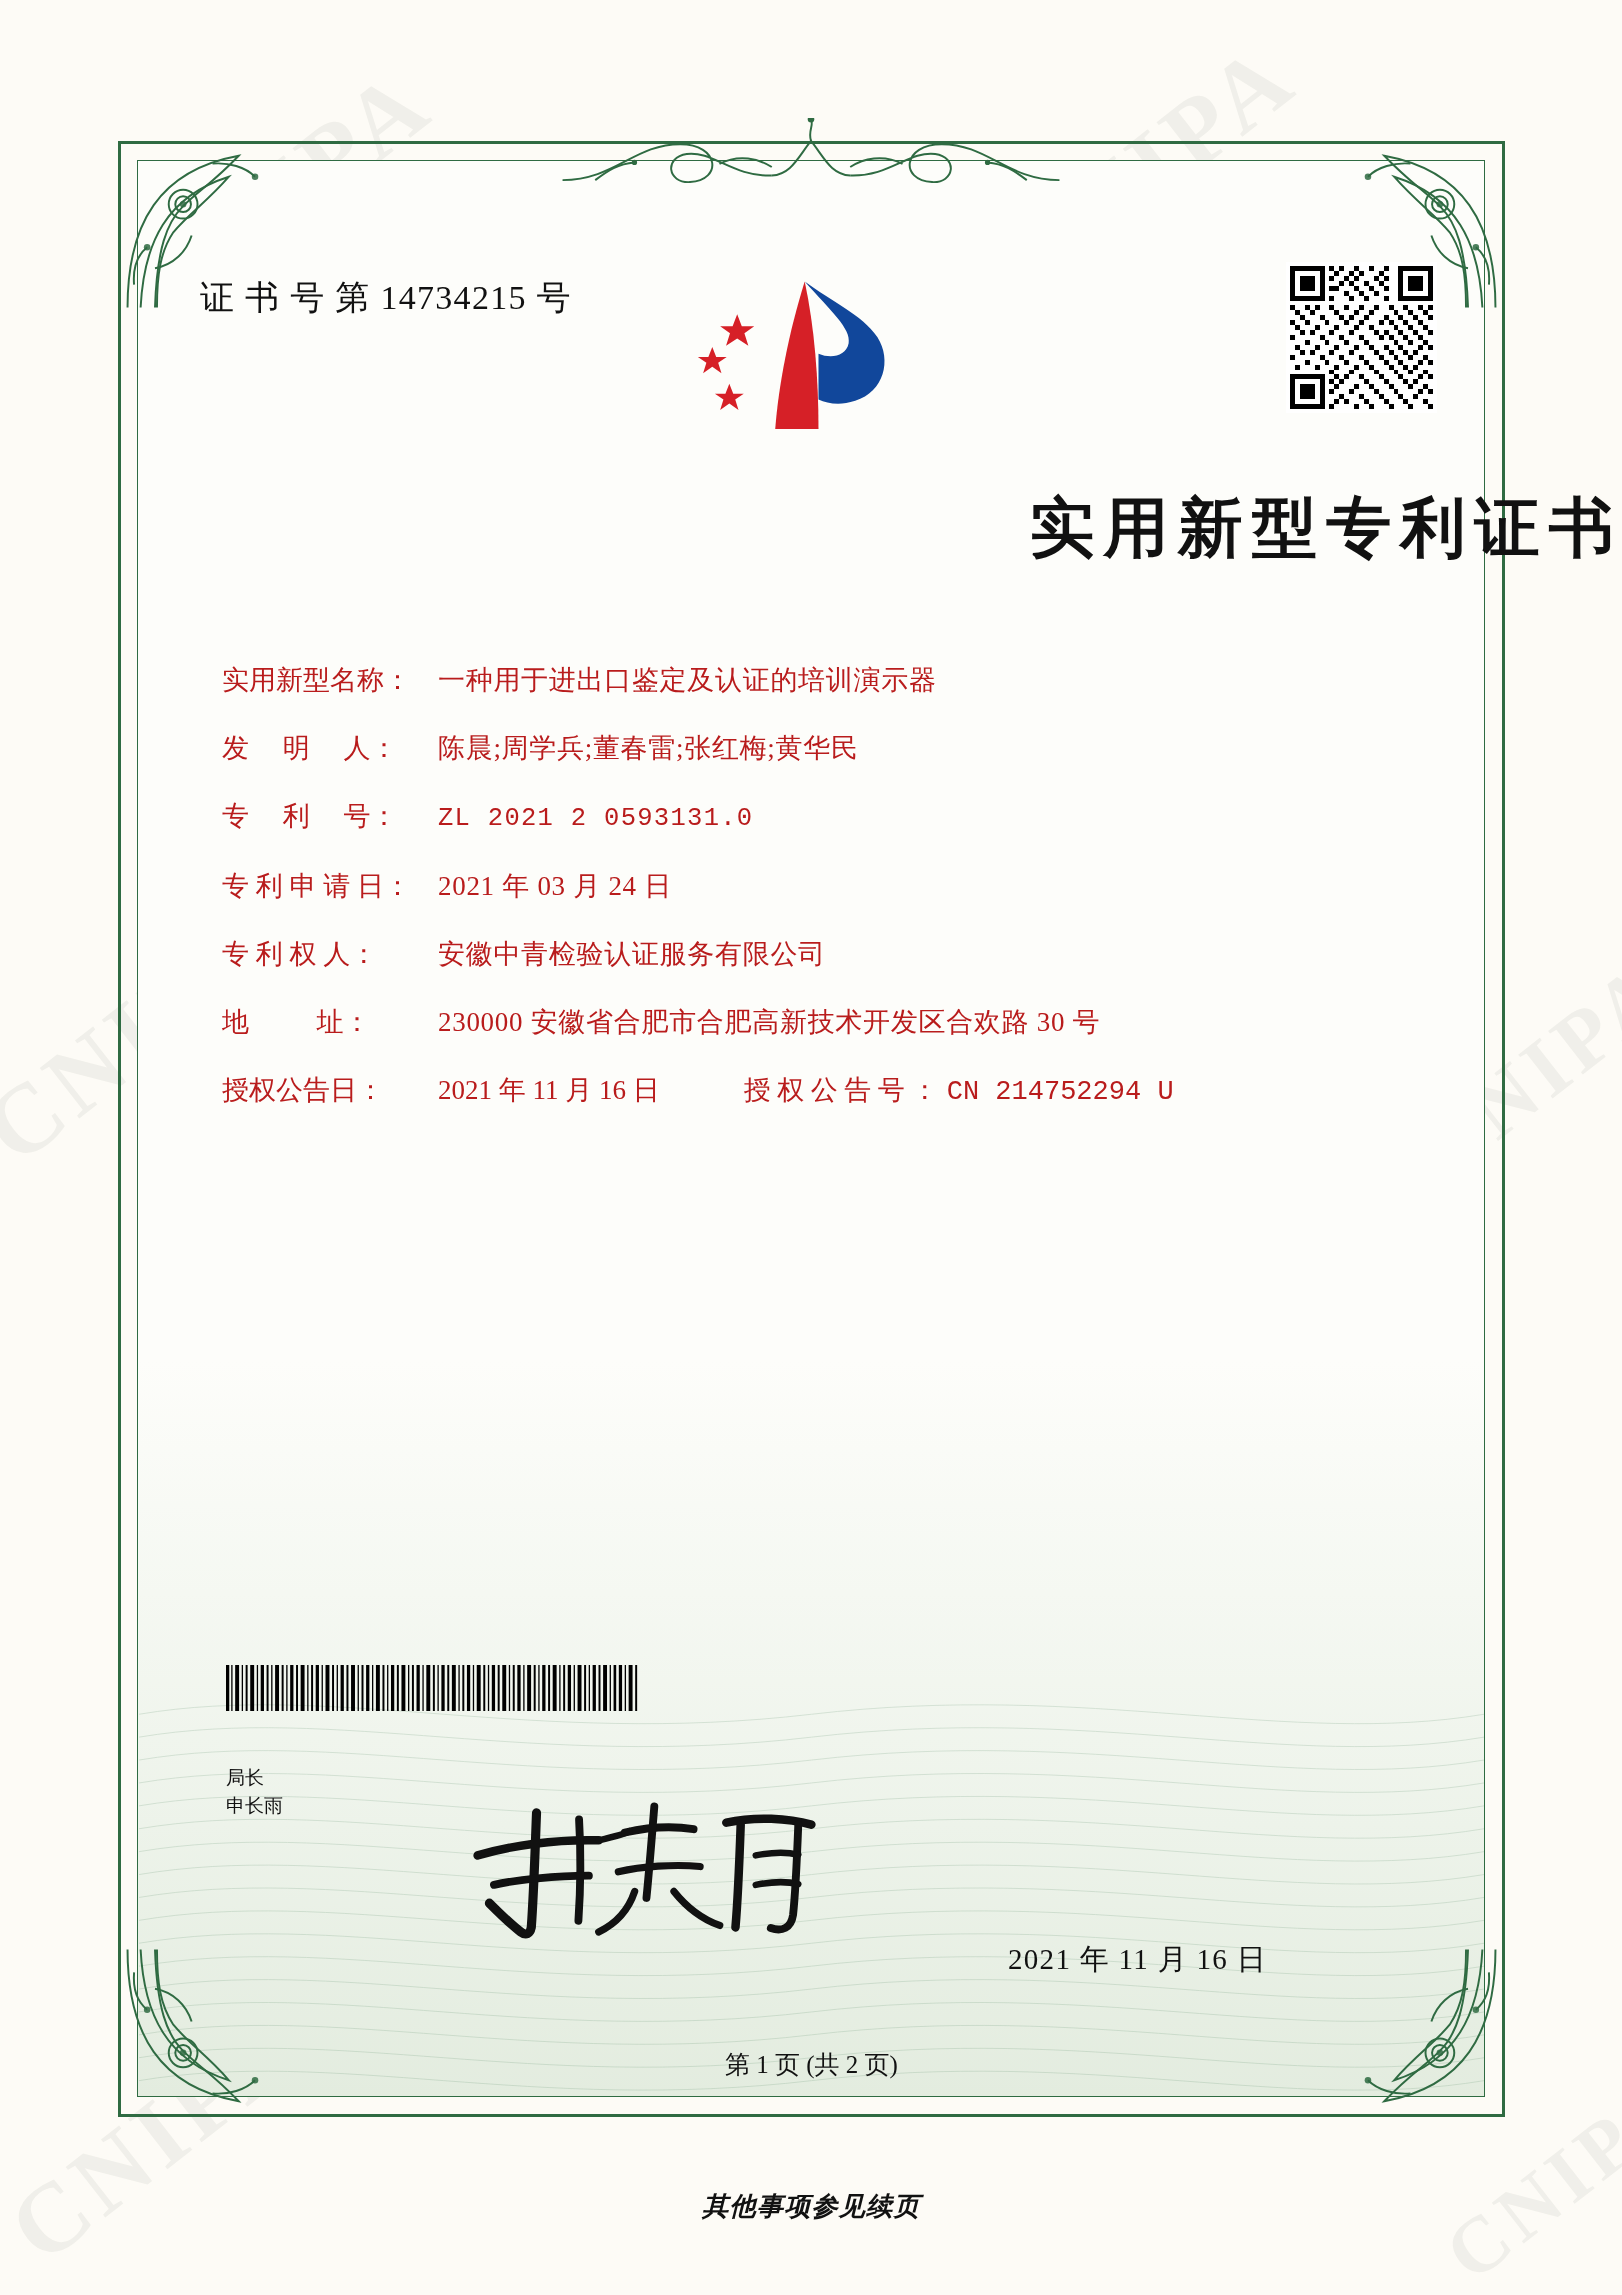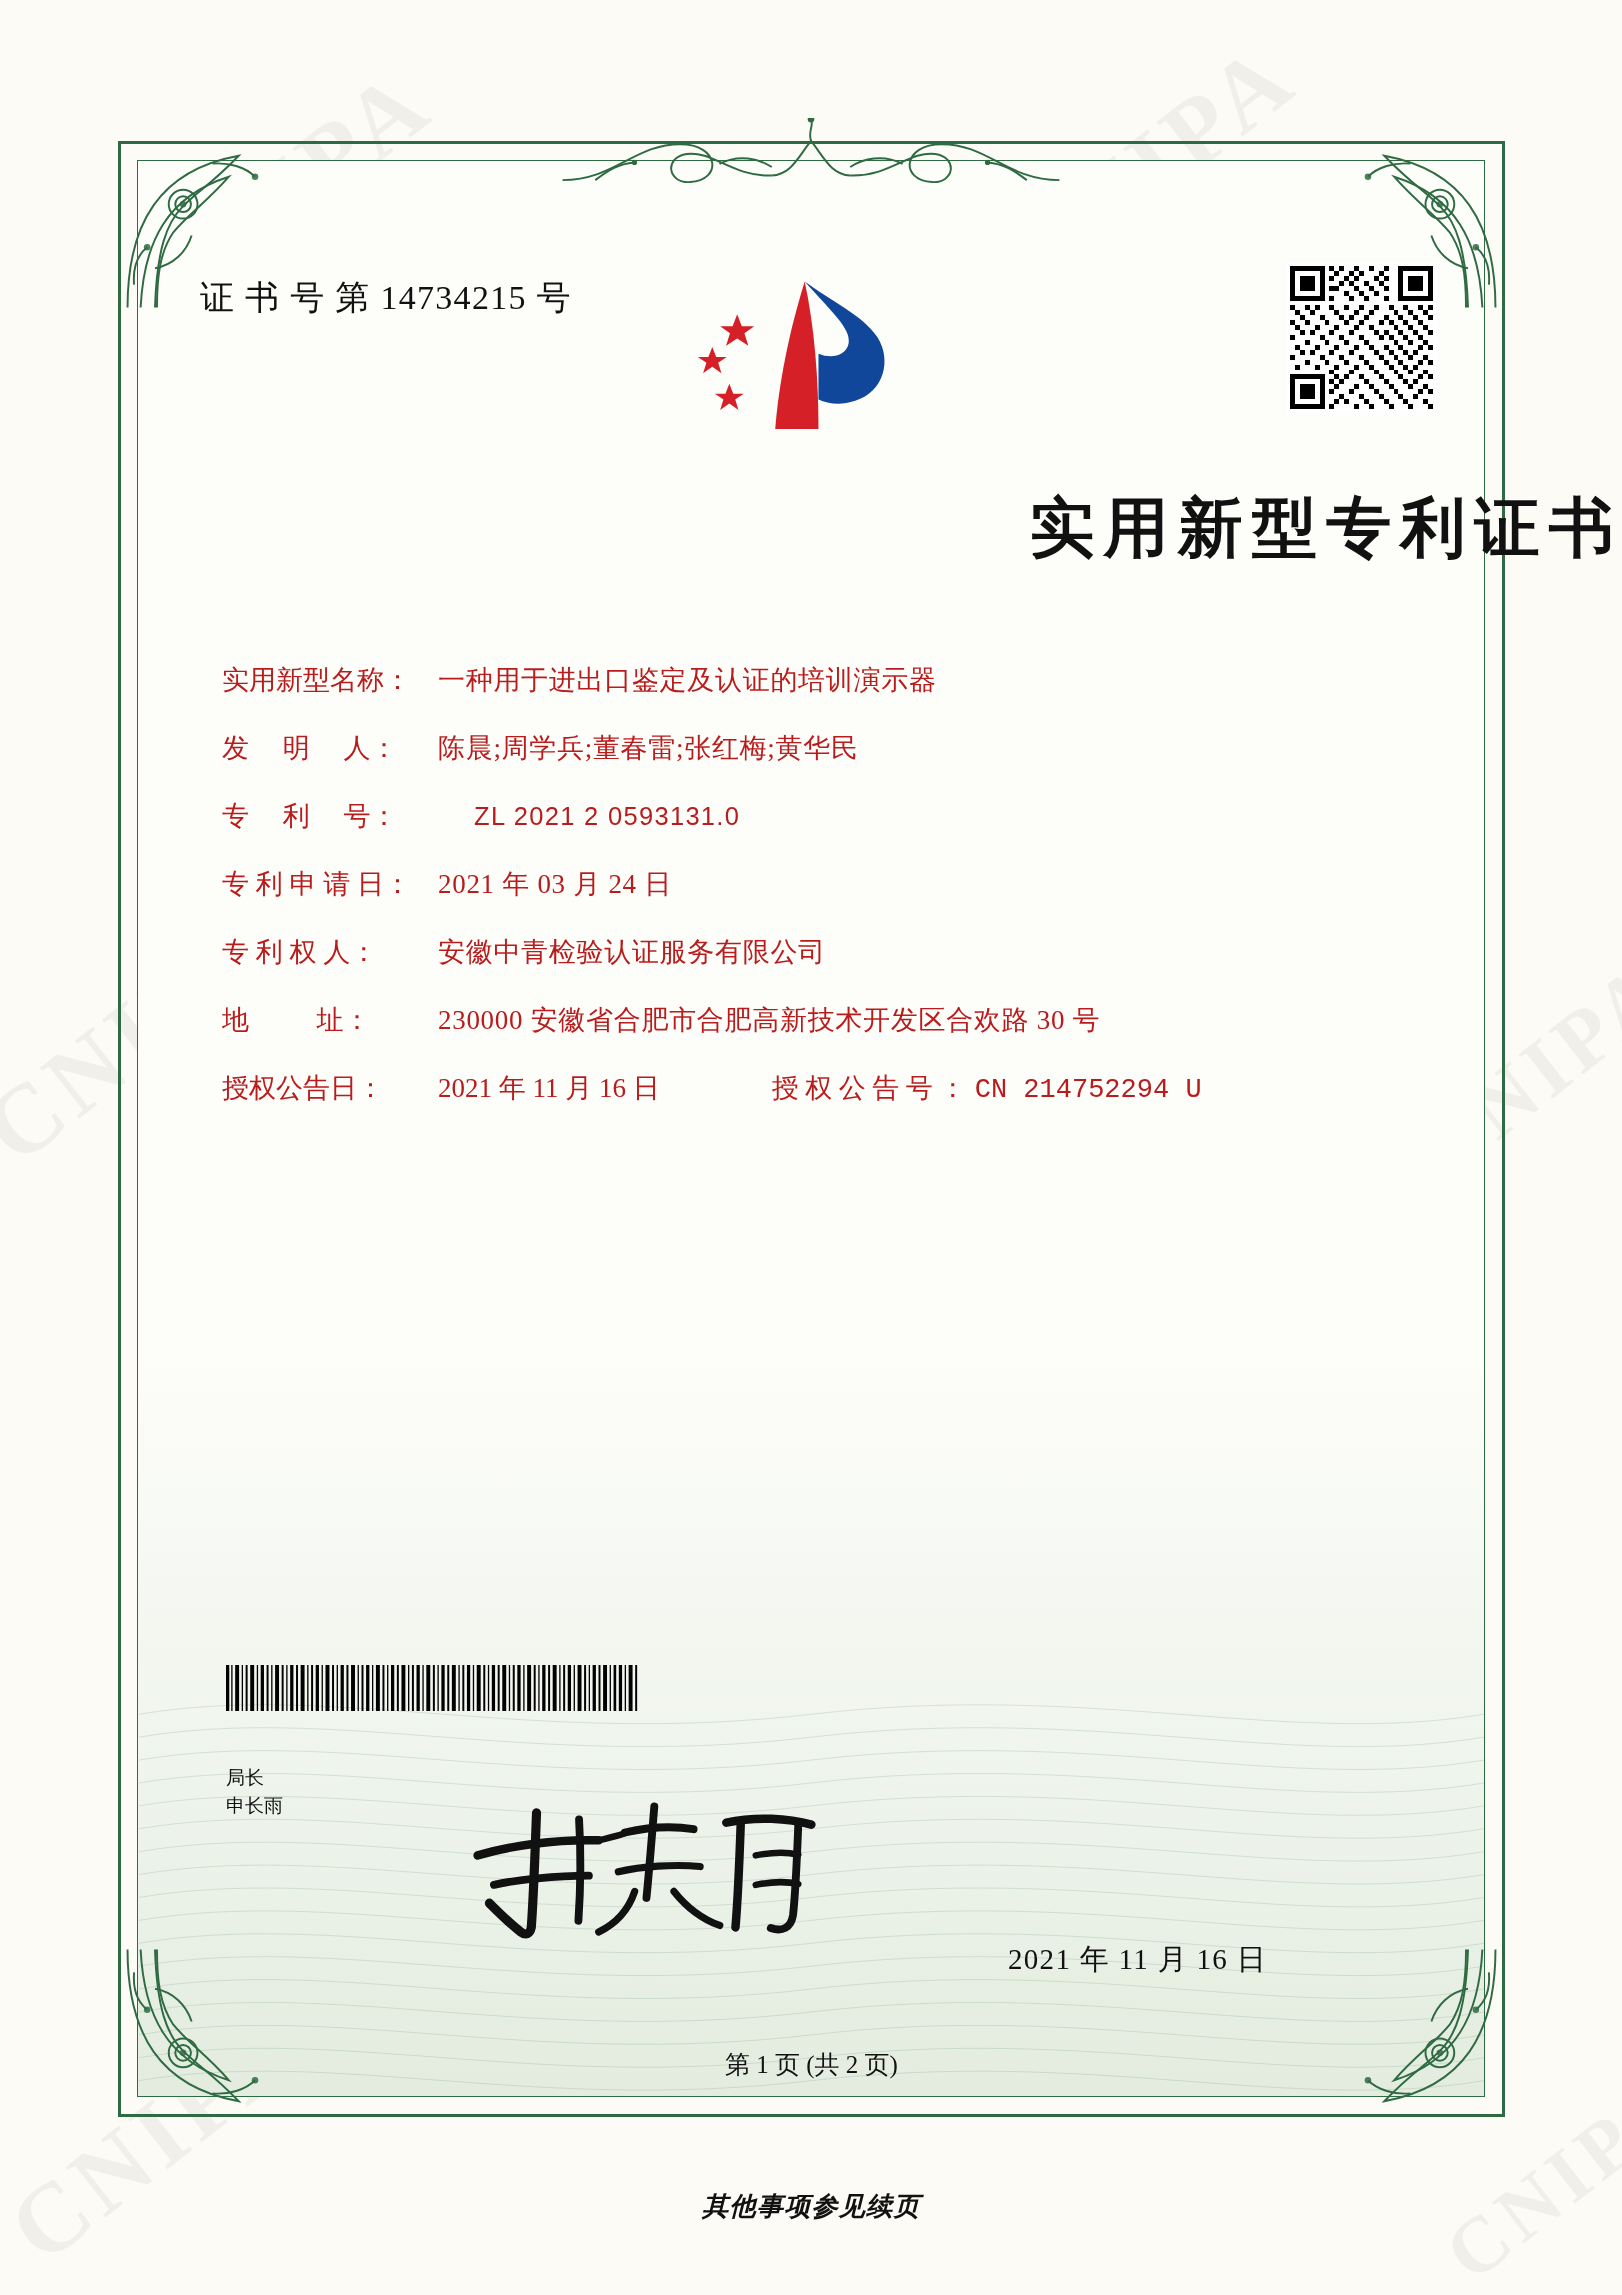"ZL 2021 2 0593131.0" .f-value.mono { font-family: Liberation Sans, sans-serif -> Liberation Mono, monospace; margin-left: 36px -> none }
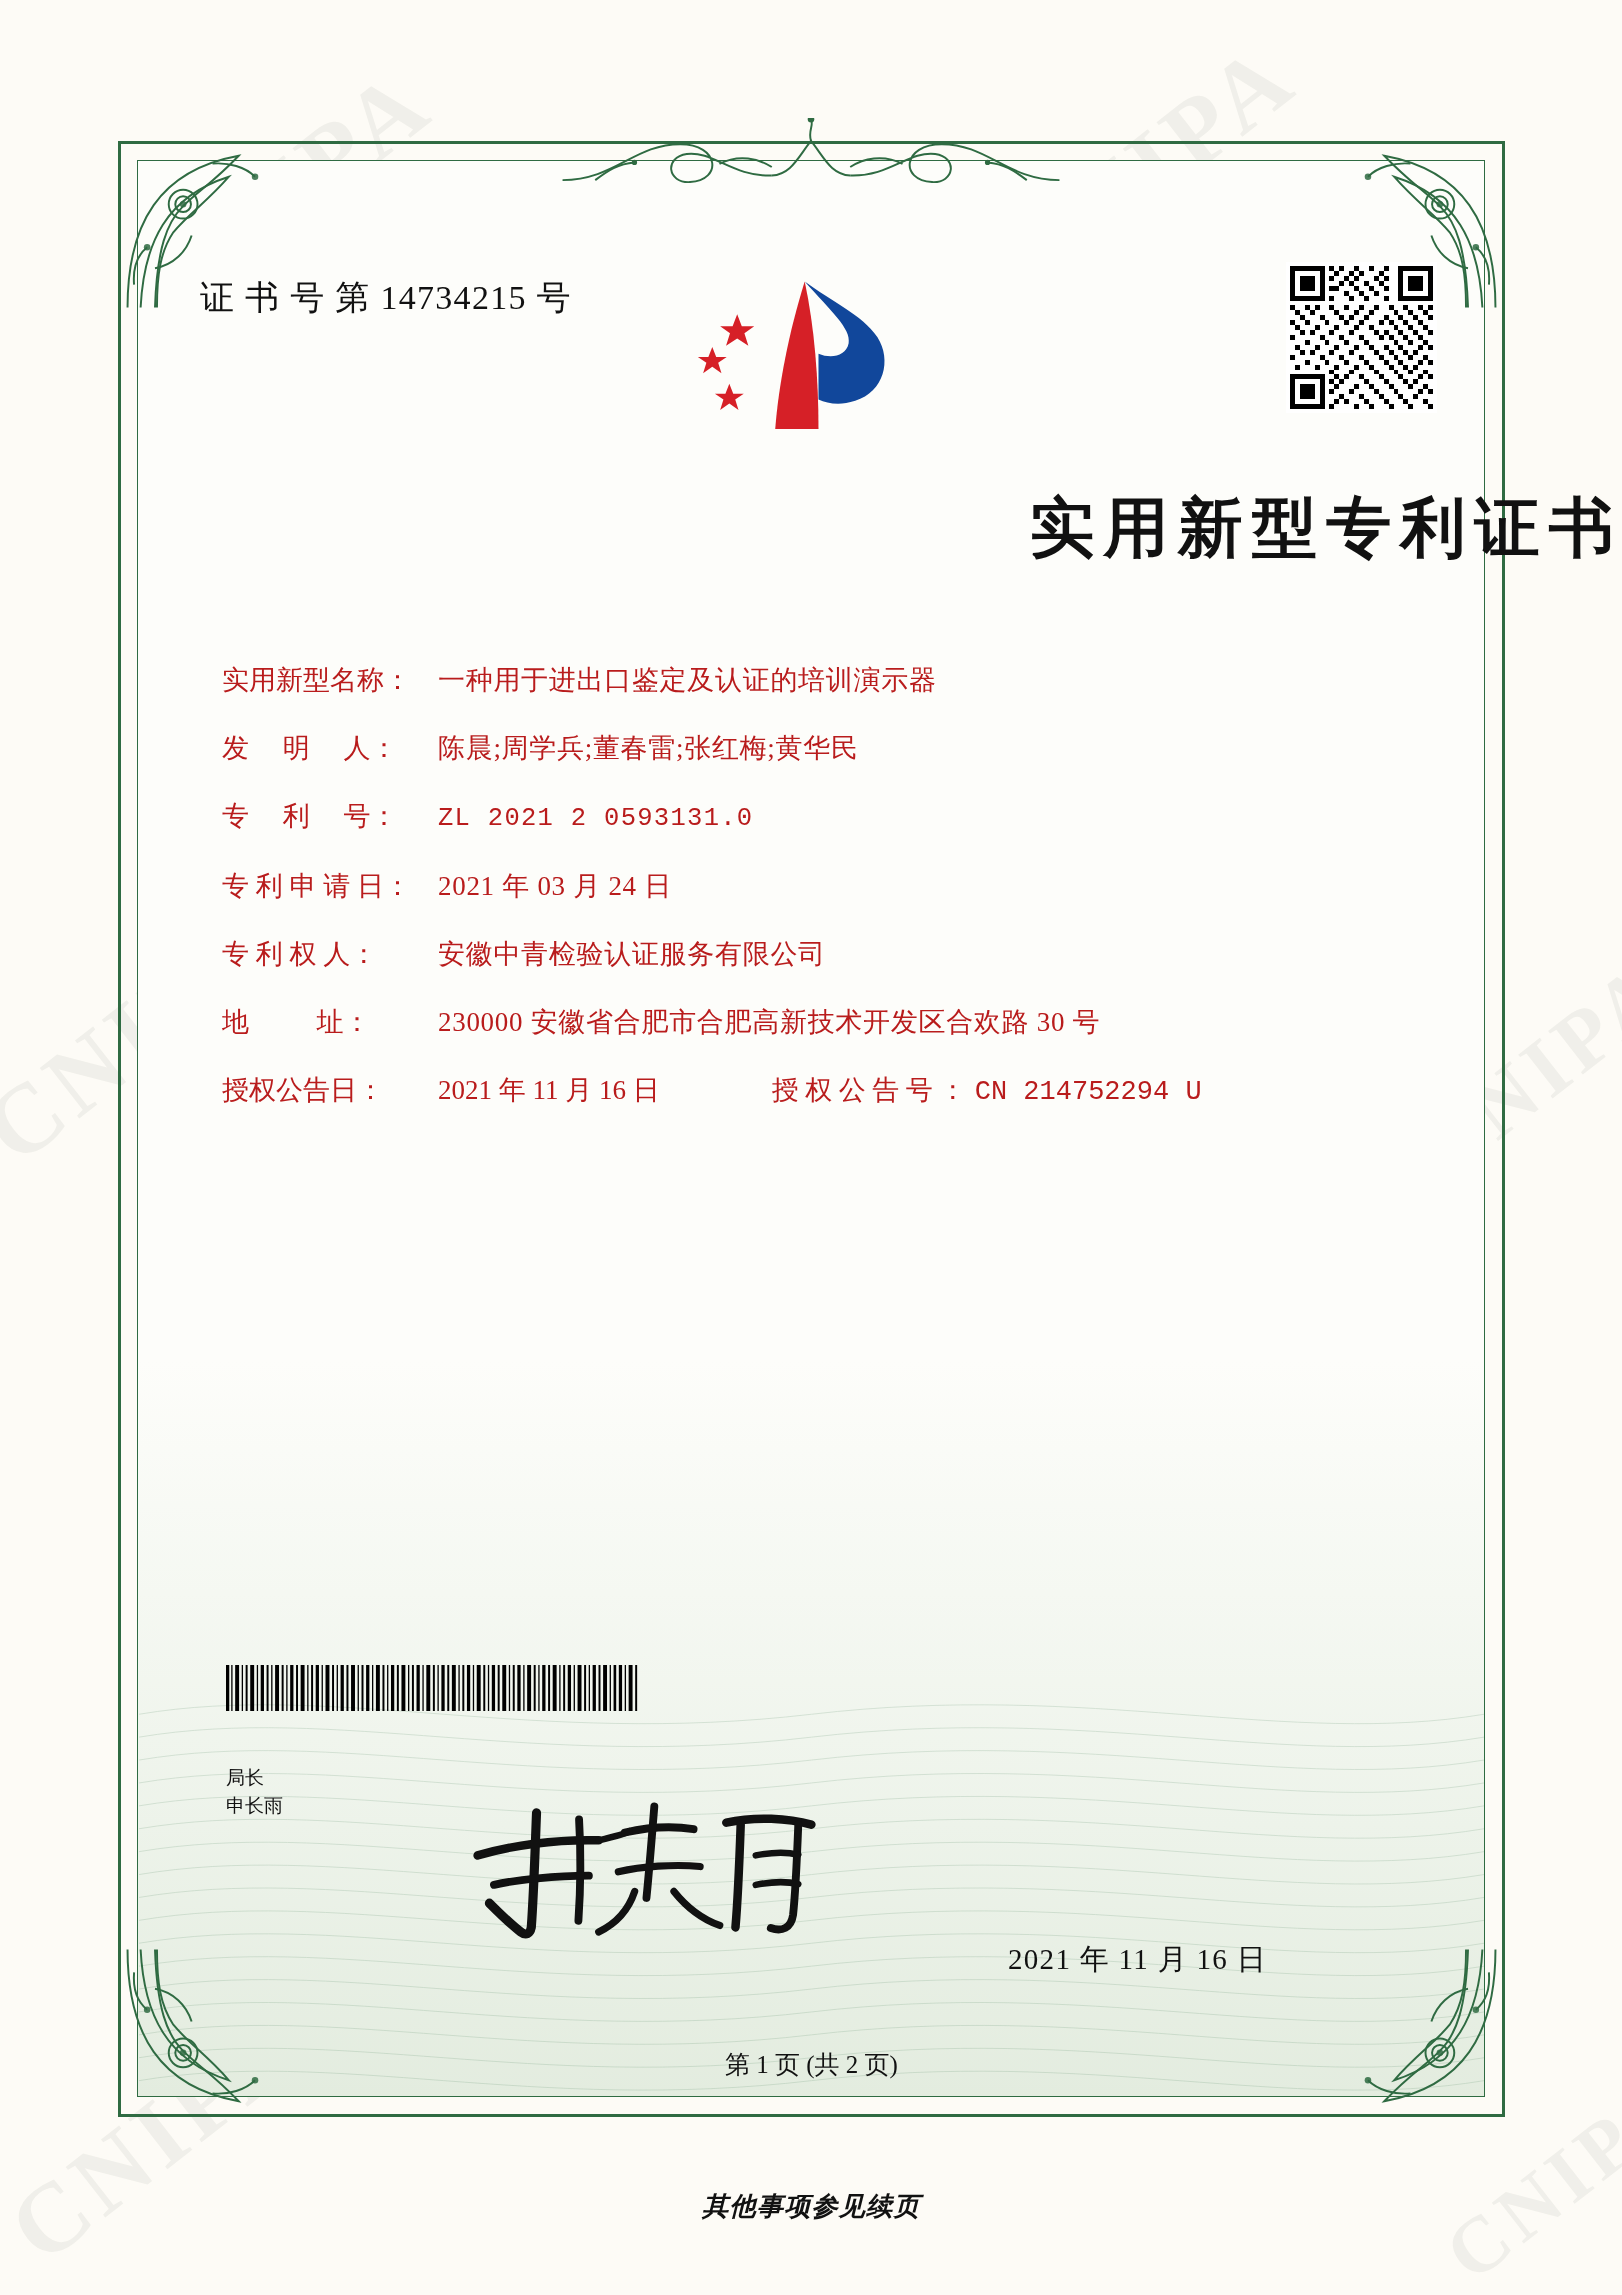"授权公告号：" .f-inline-label { margin-left: 112px -> 84px }
